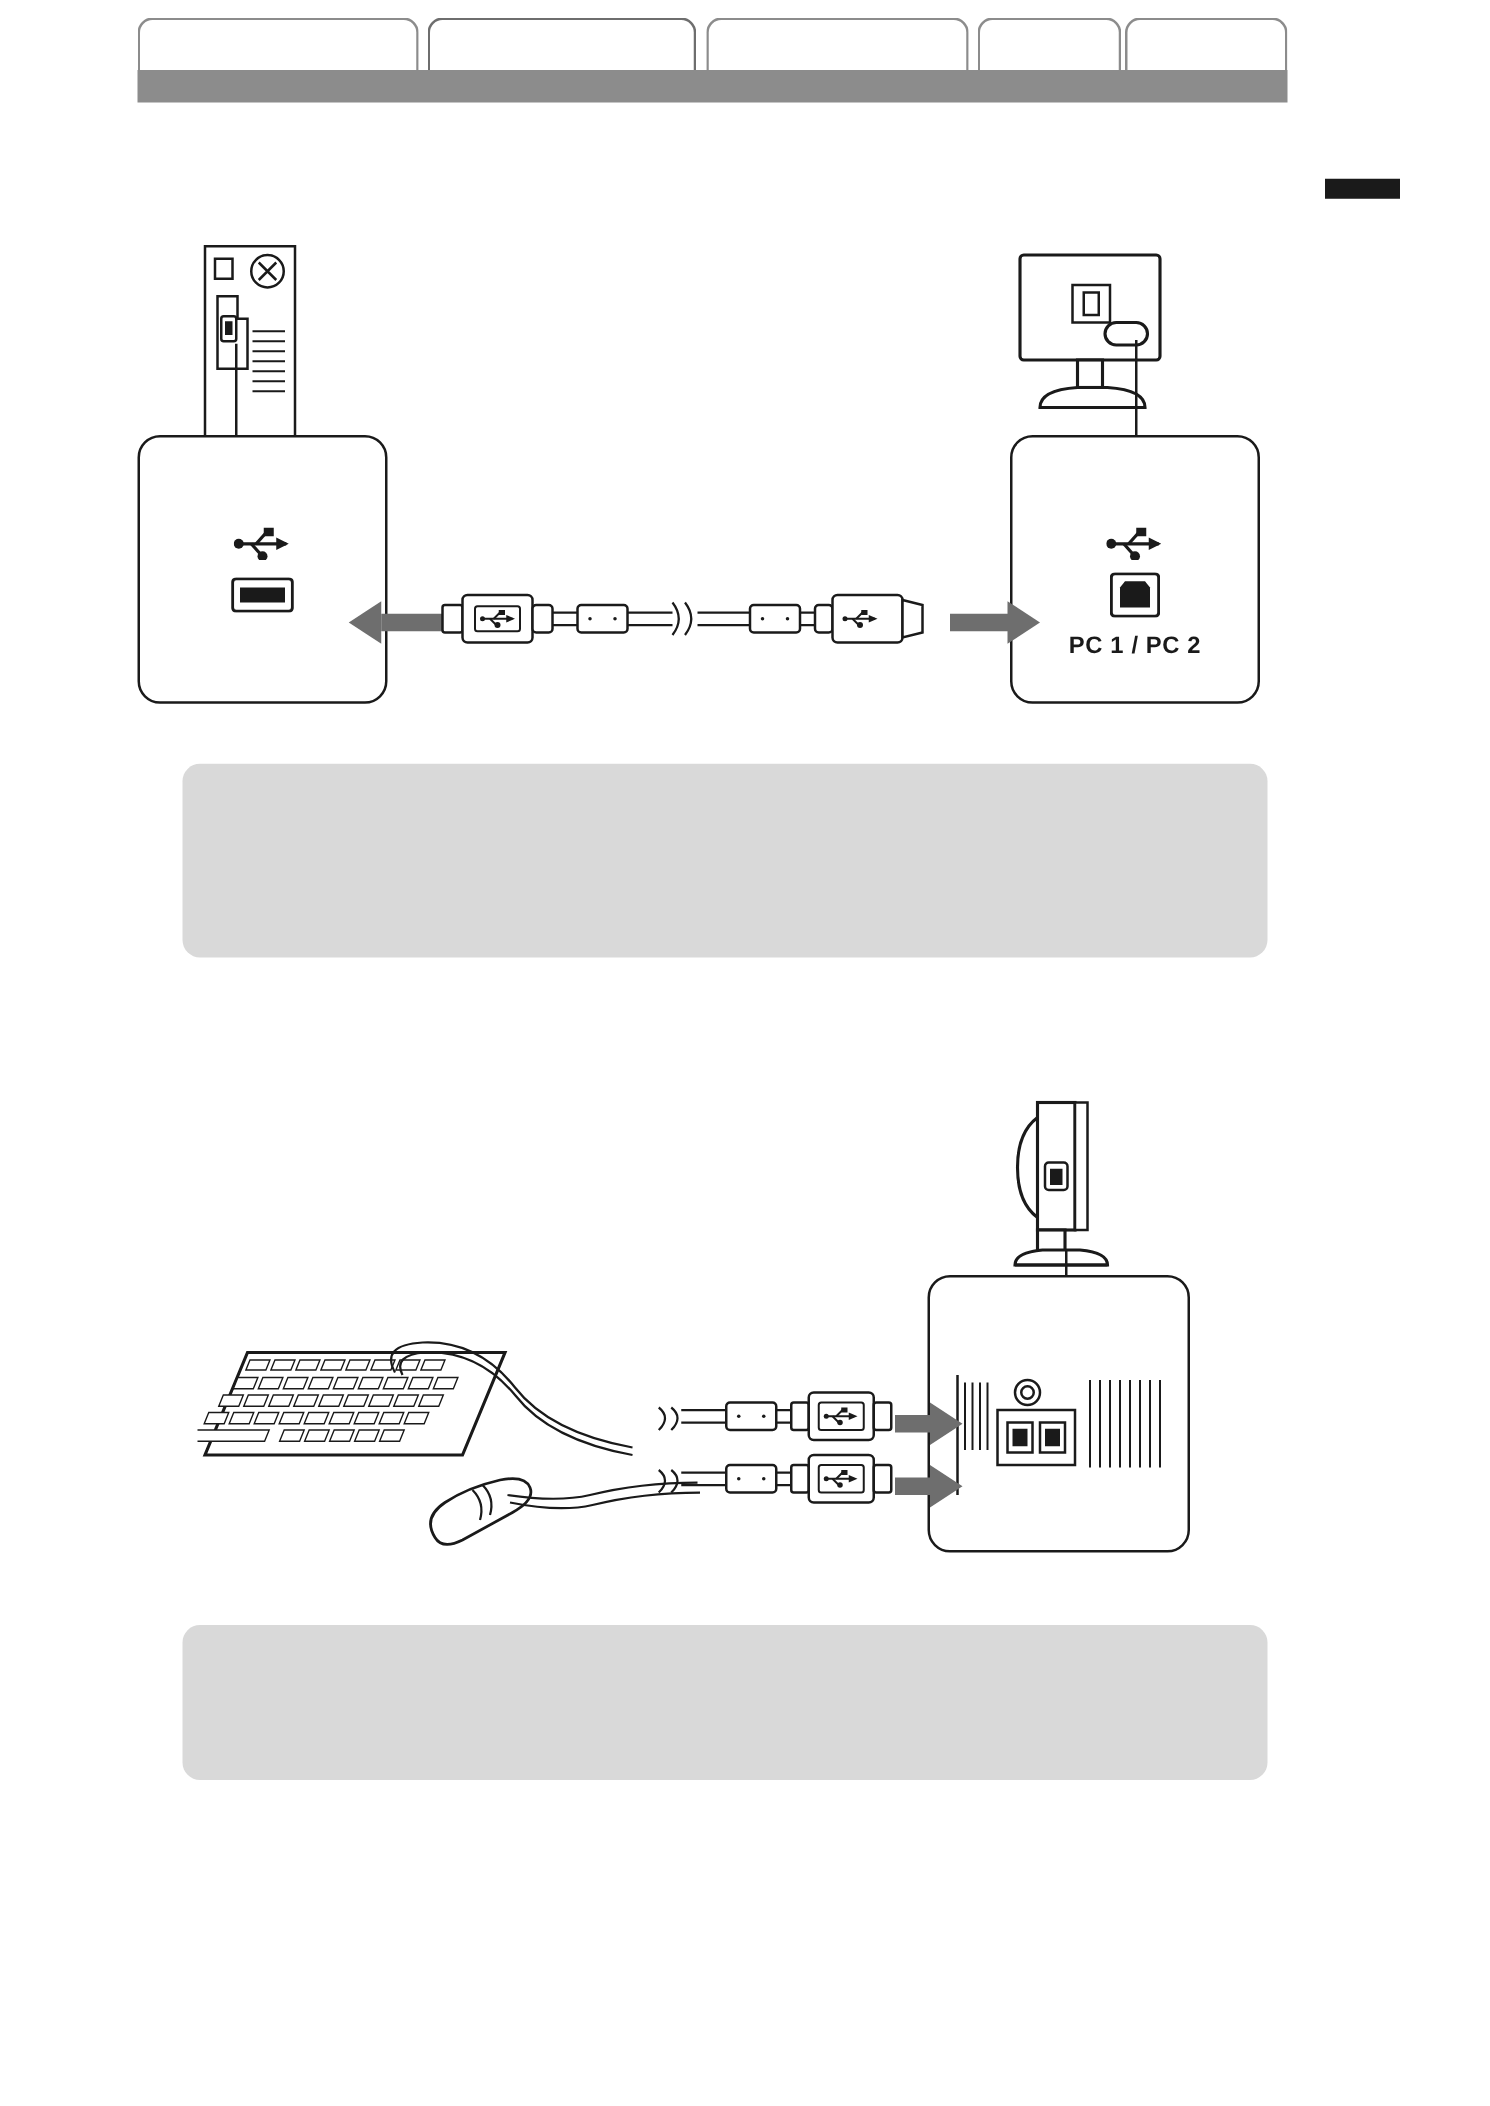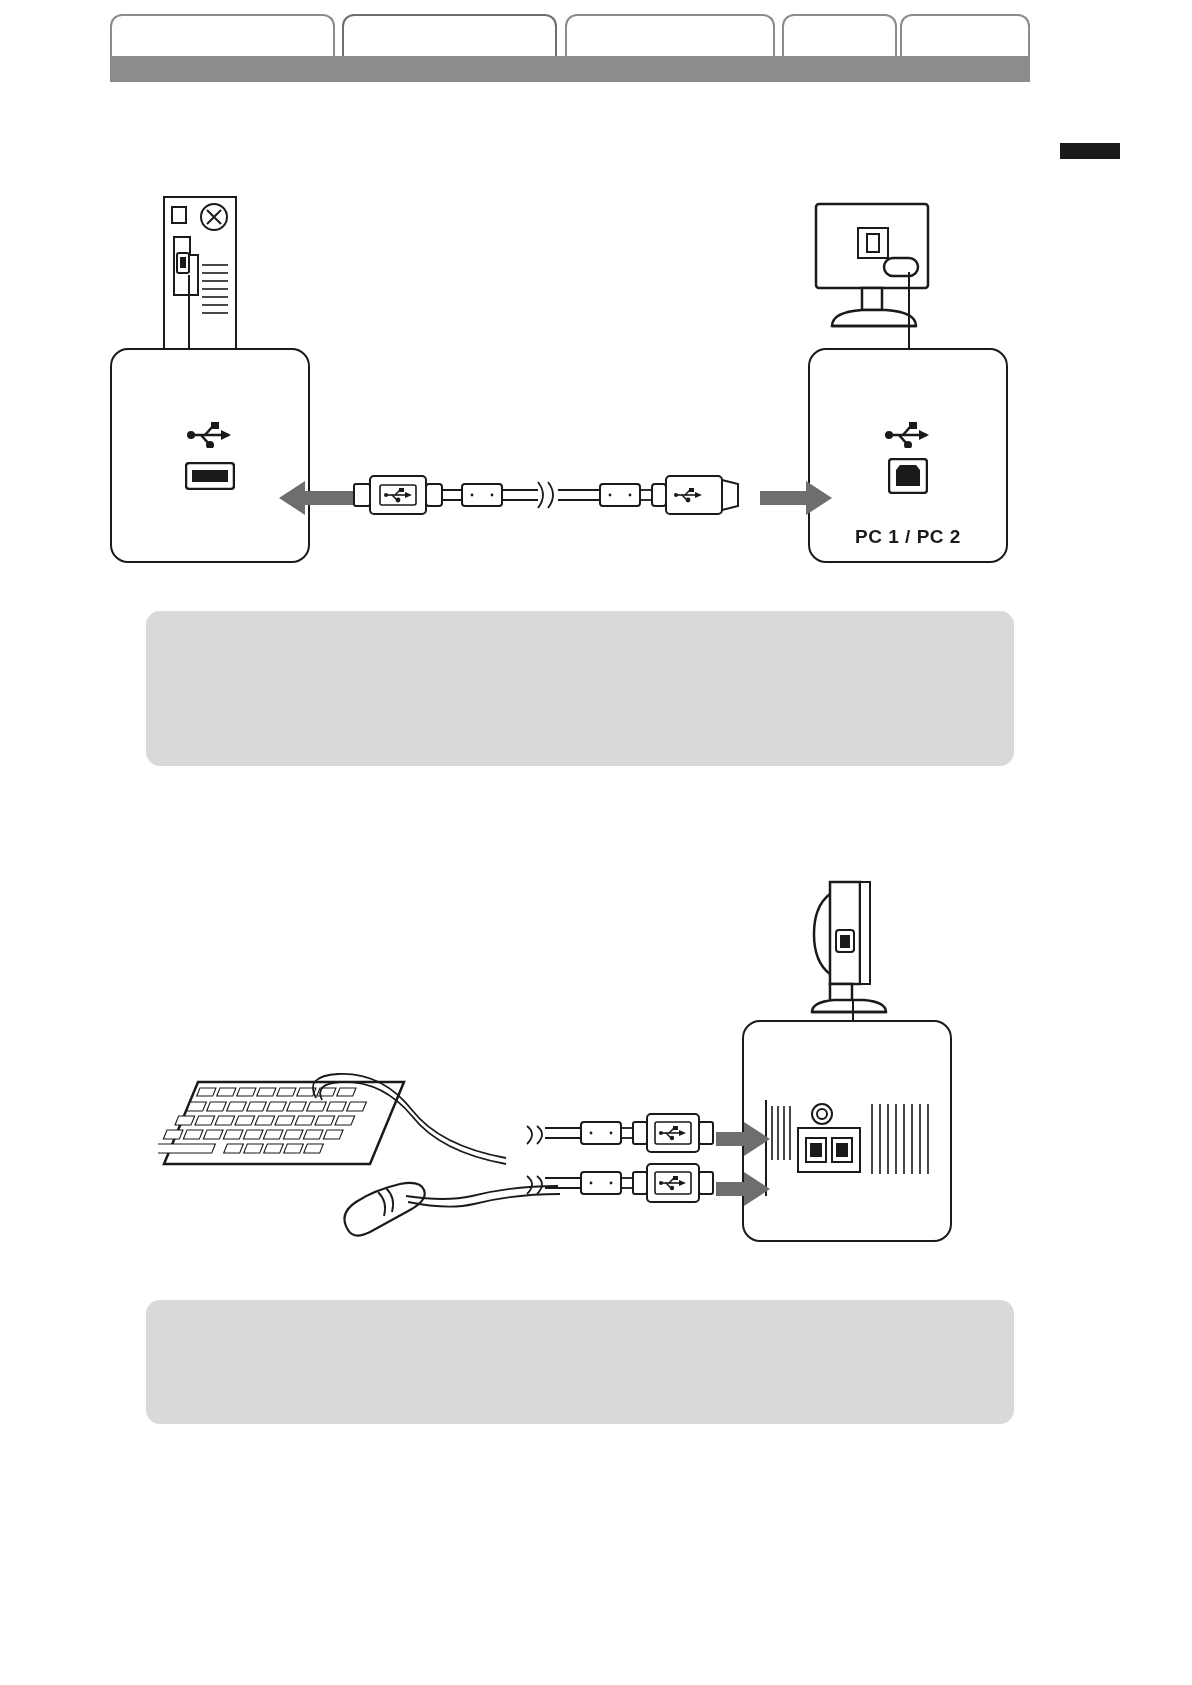"PC 1 / PC 2" .label-text { margin-top: 20px -> none }
